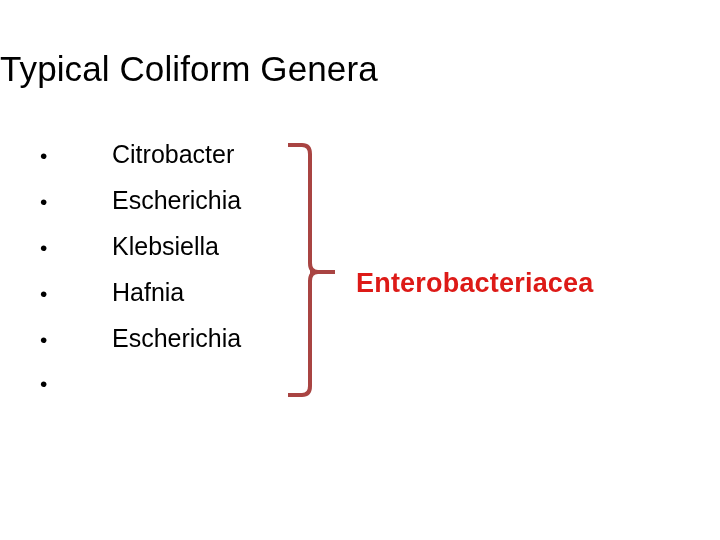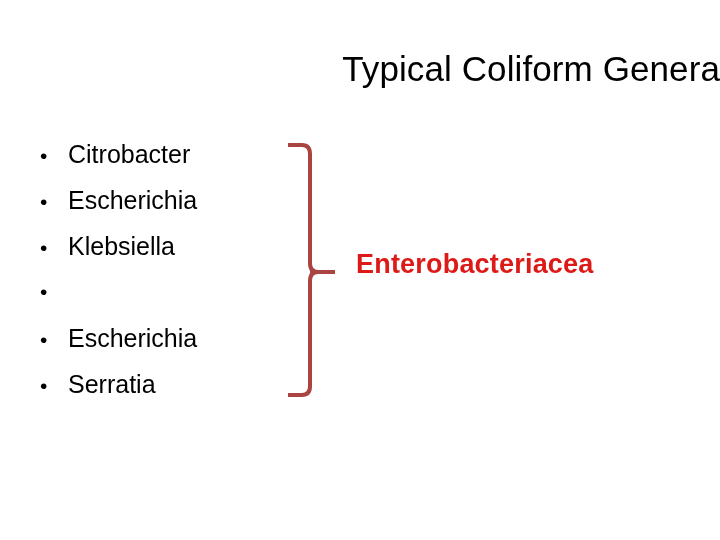"Typical Coliform Genera" .slide-title { text-align: right -> left }
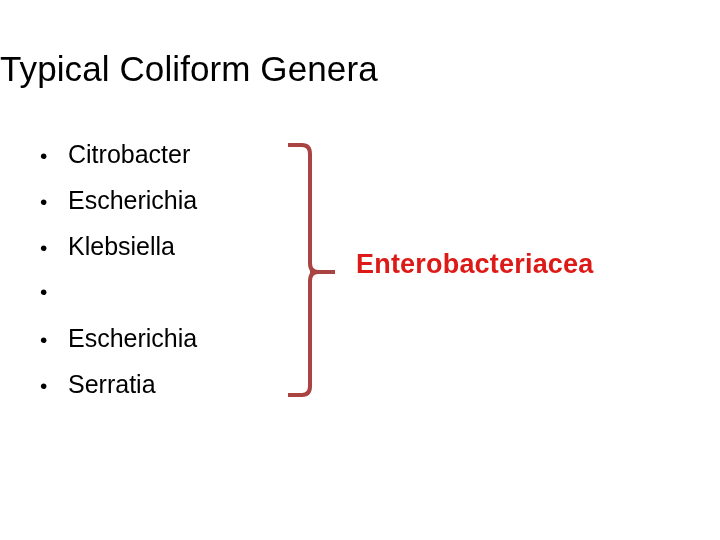"Citrobacter" .genera-label { margin-left: none -> 44px }
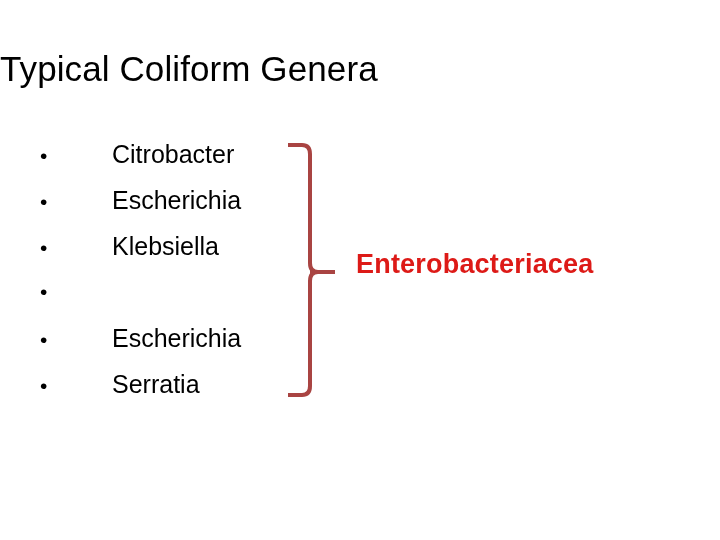"Hafnia" span.genera-label { html: none -> <span>Hafnia</span> }
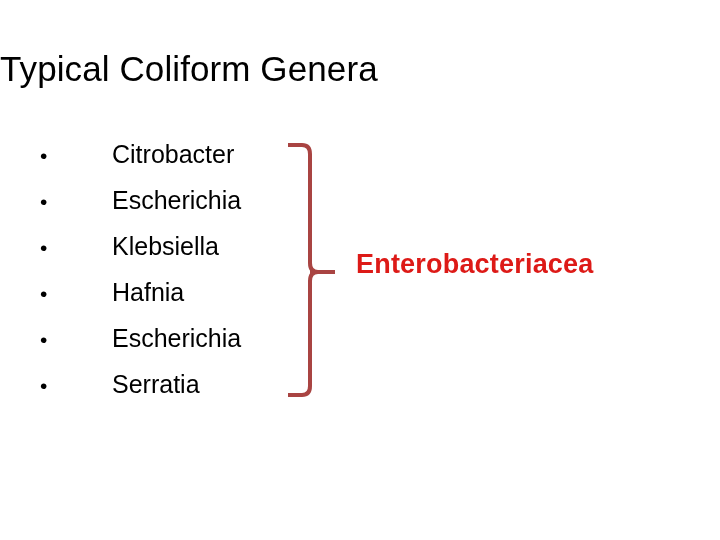"Enterobacteriacea" .family-label { top: 247px -> 266px }
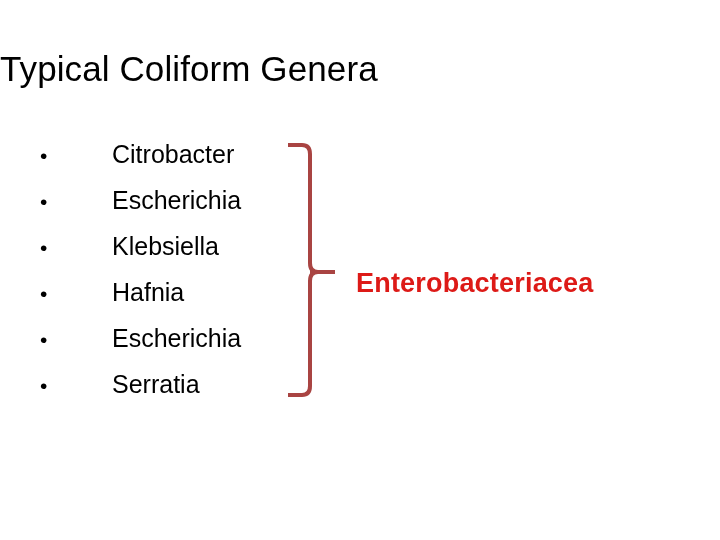"Serratia" span.genera-label { html: <span>Serratia</span> -> none }
